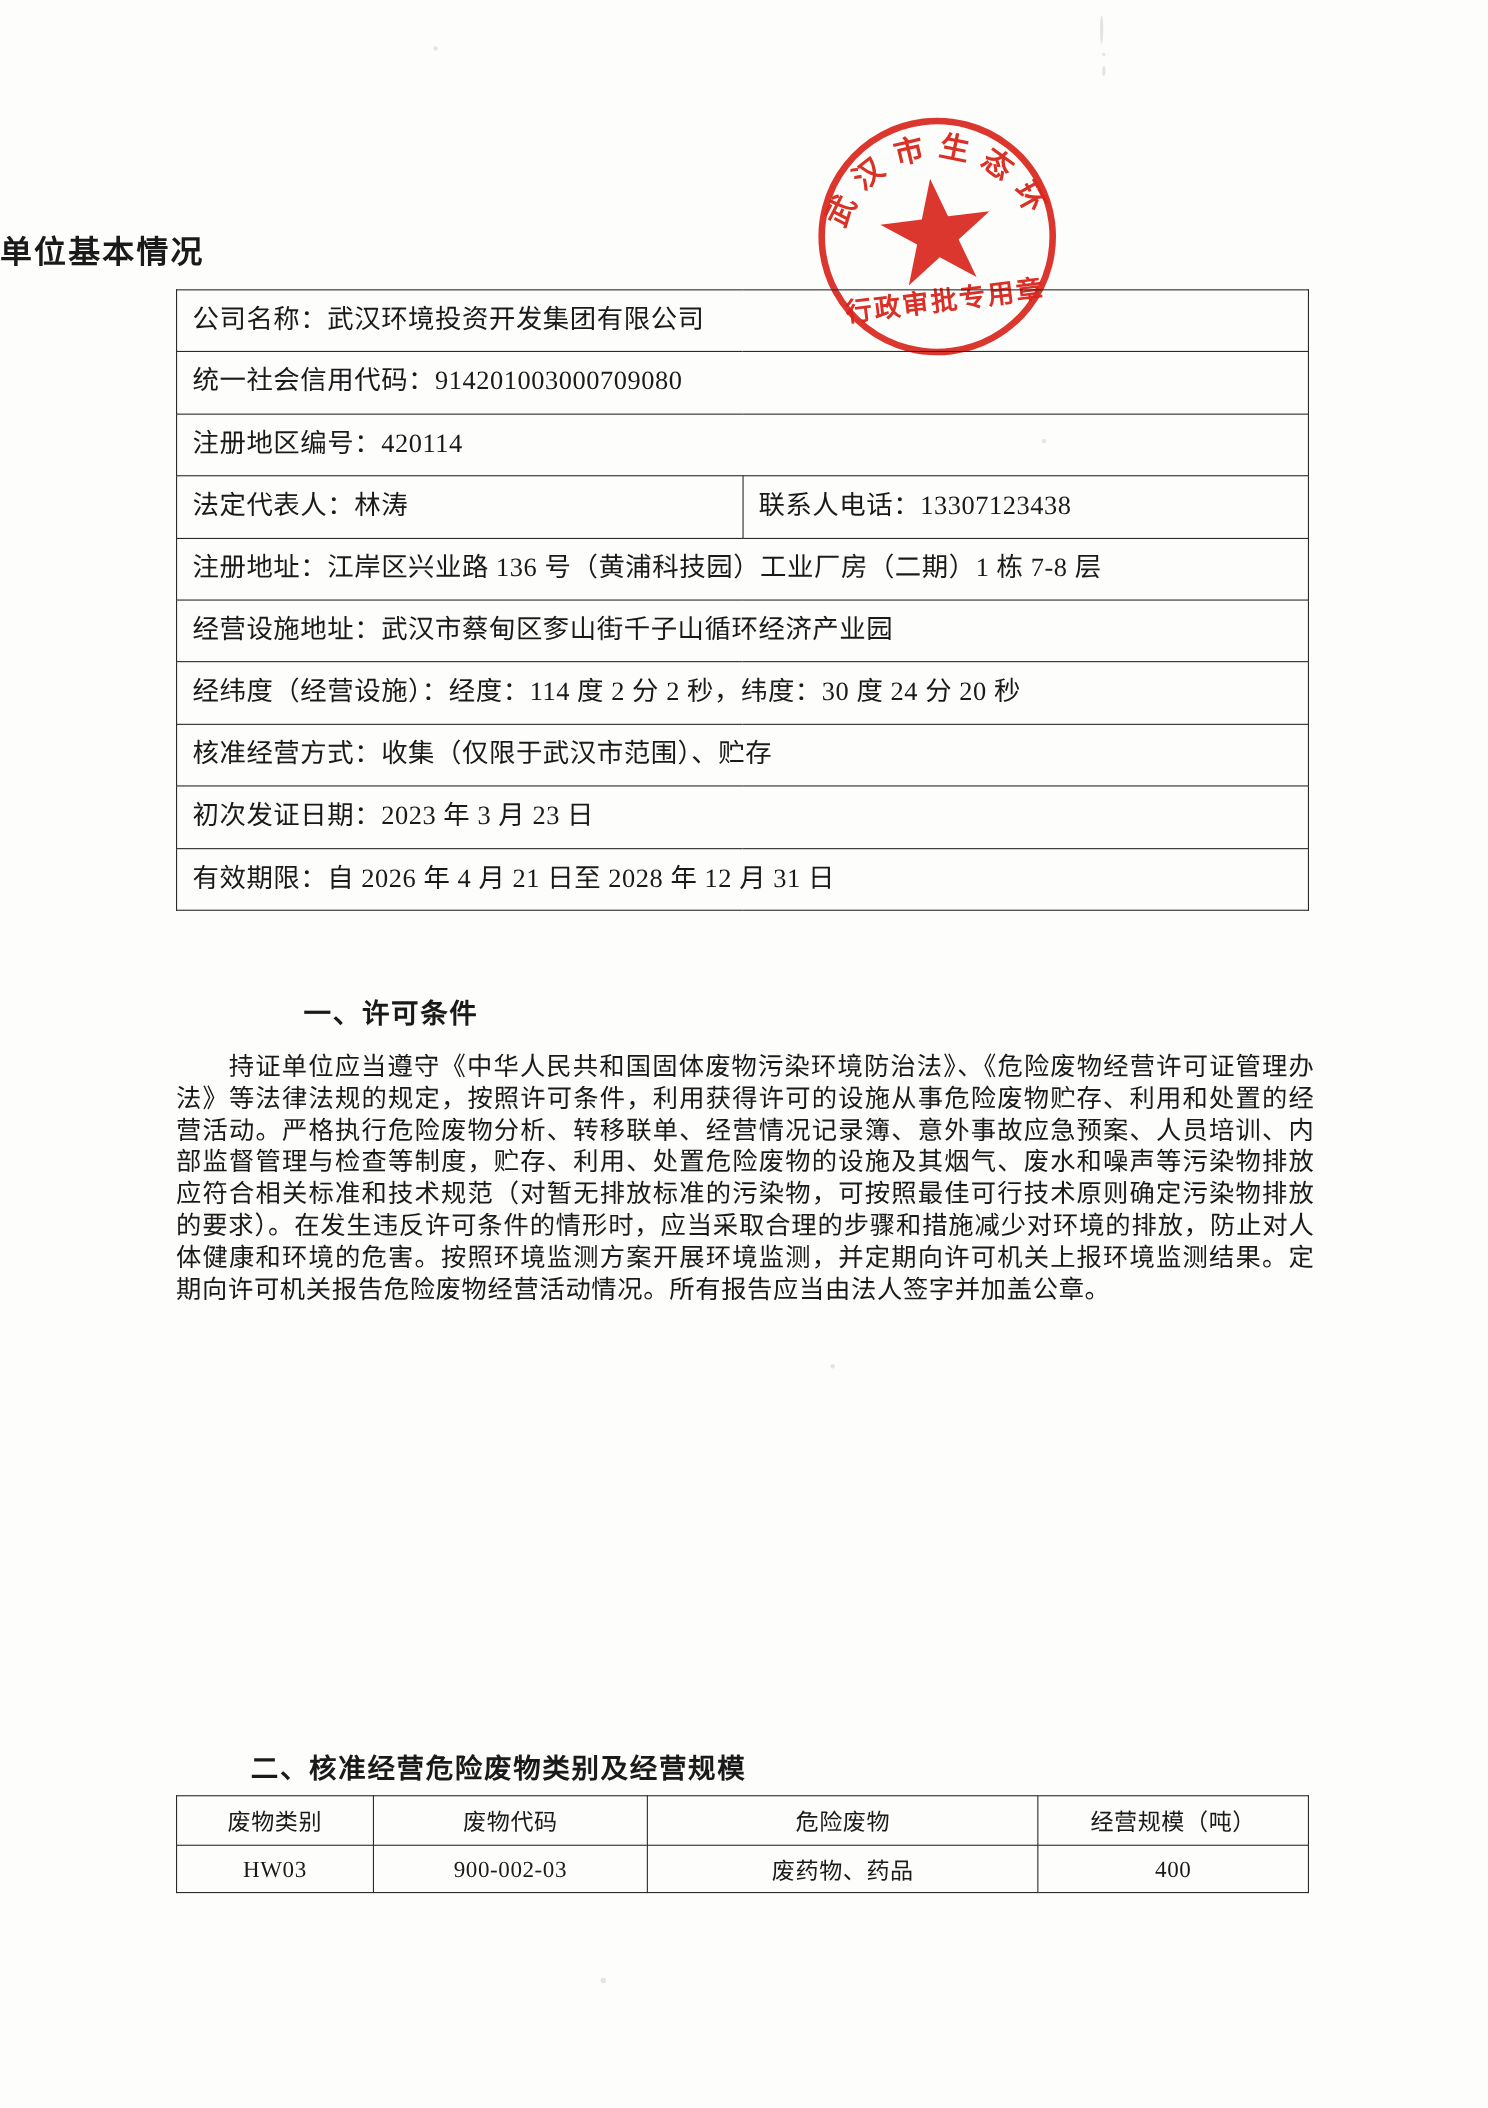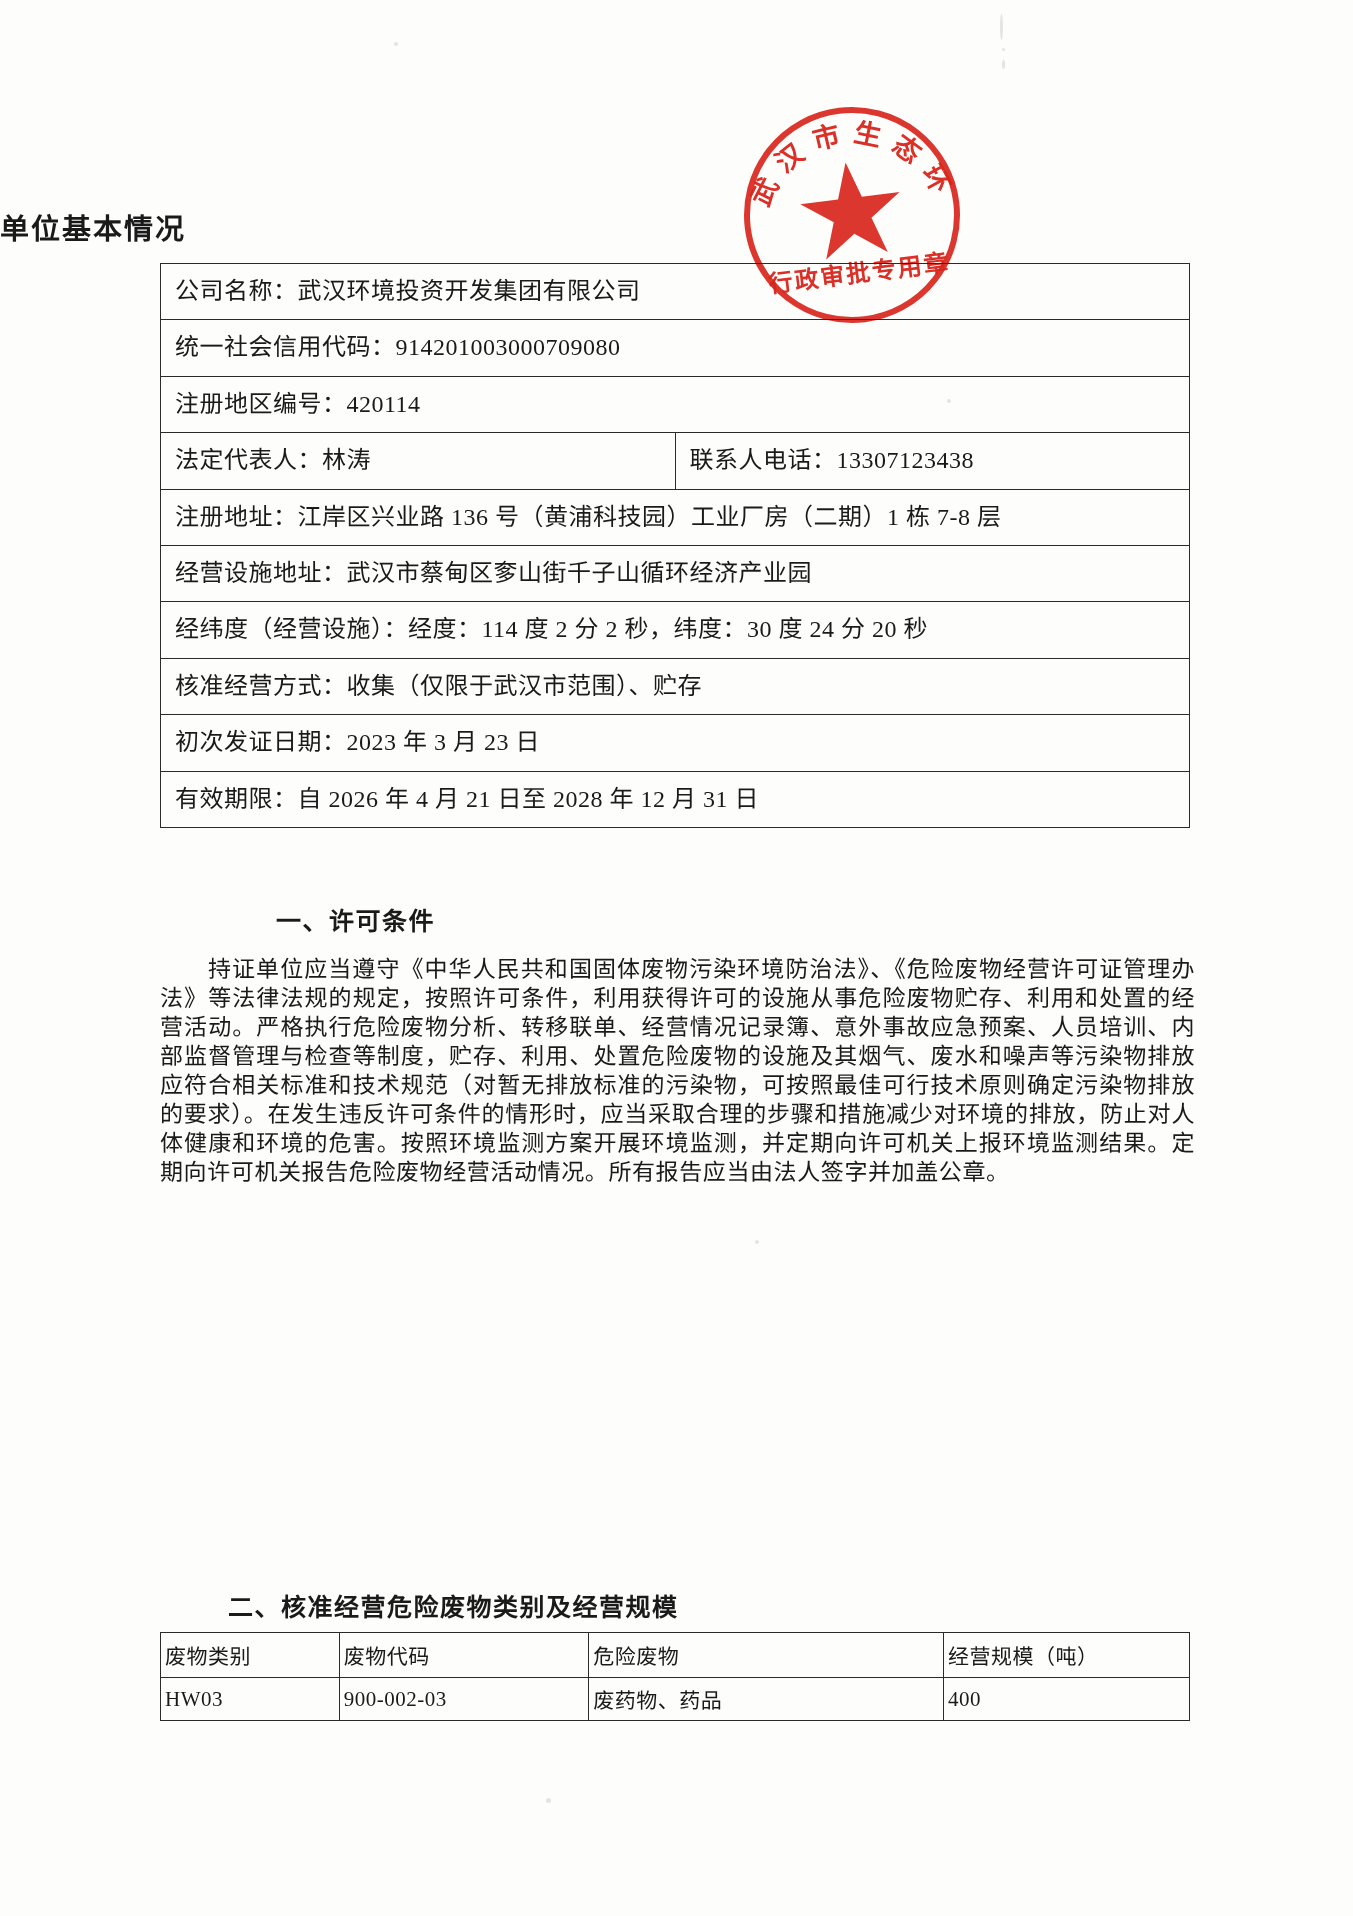"废物类别" .waste-table { text-align: left -> center }
